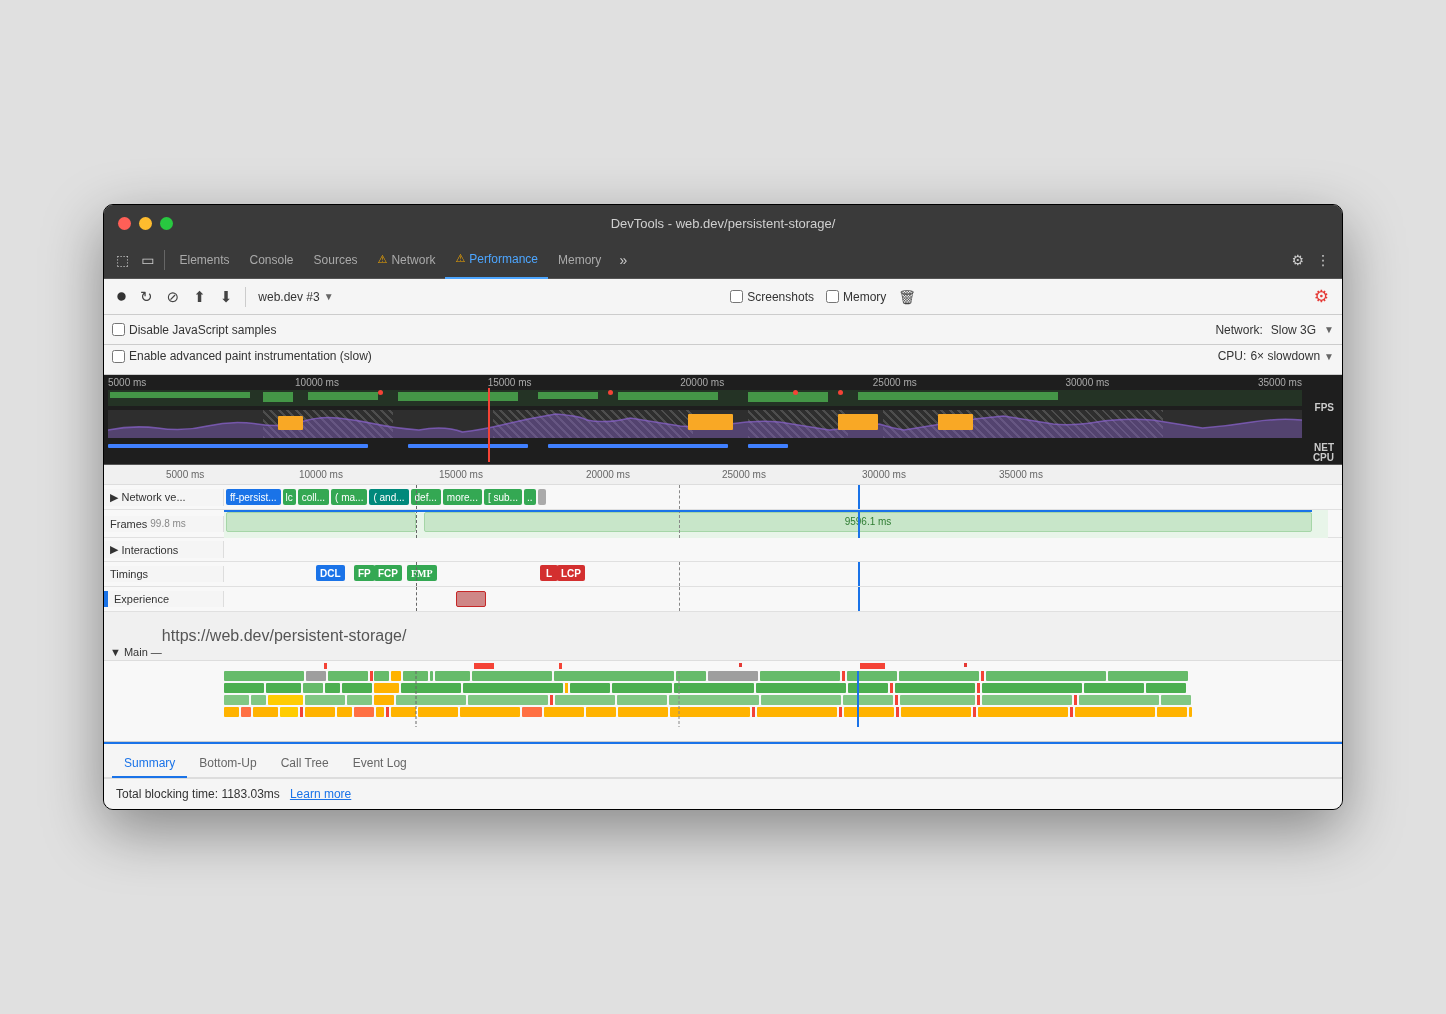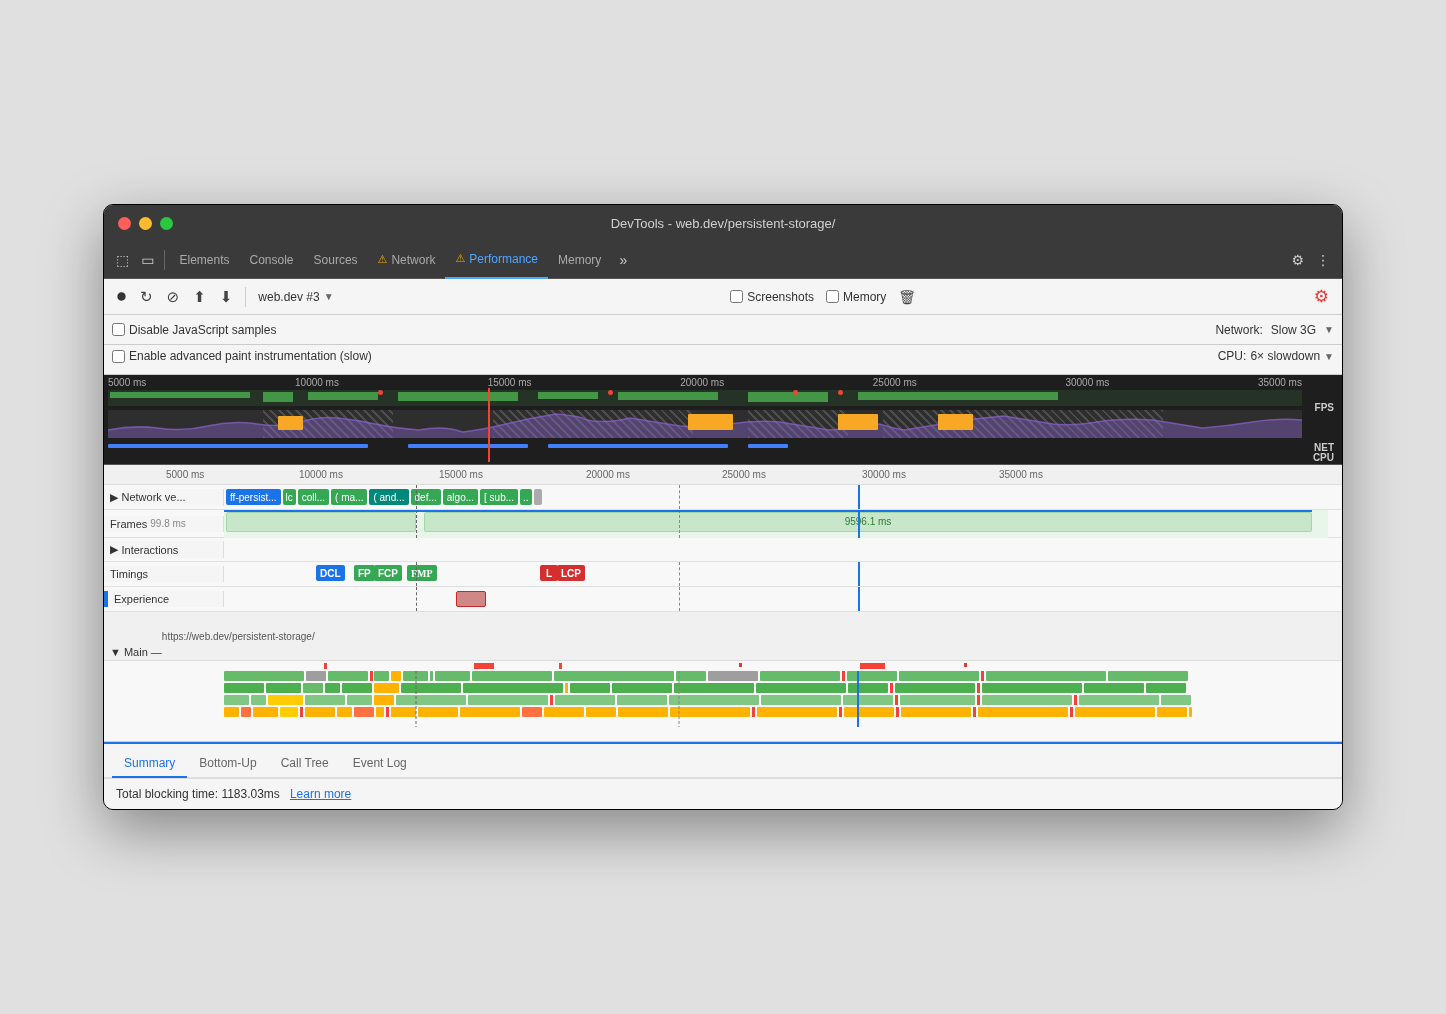"algo..." div.chip { text: algo -> more }
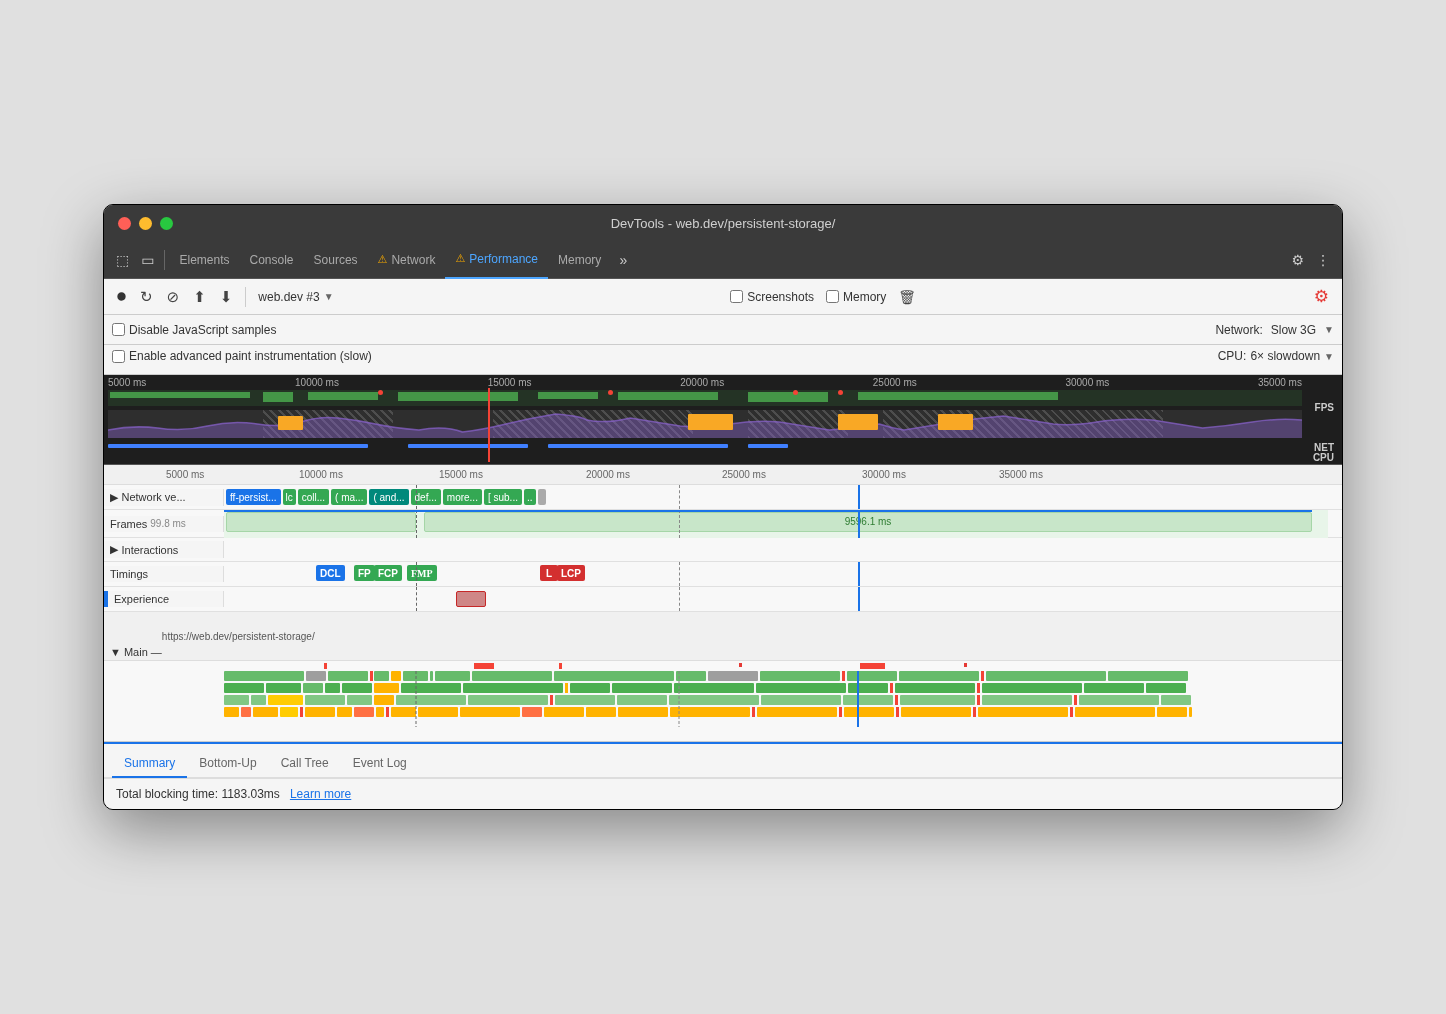"https://web.dev/persistent-storage/" span { font-size: 10px -> 16px }
